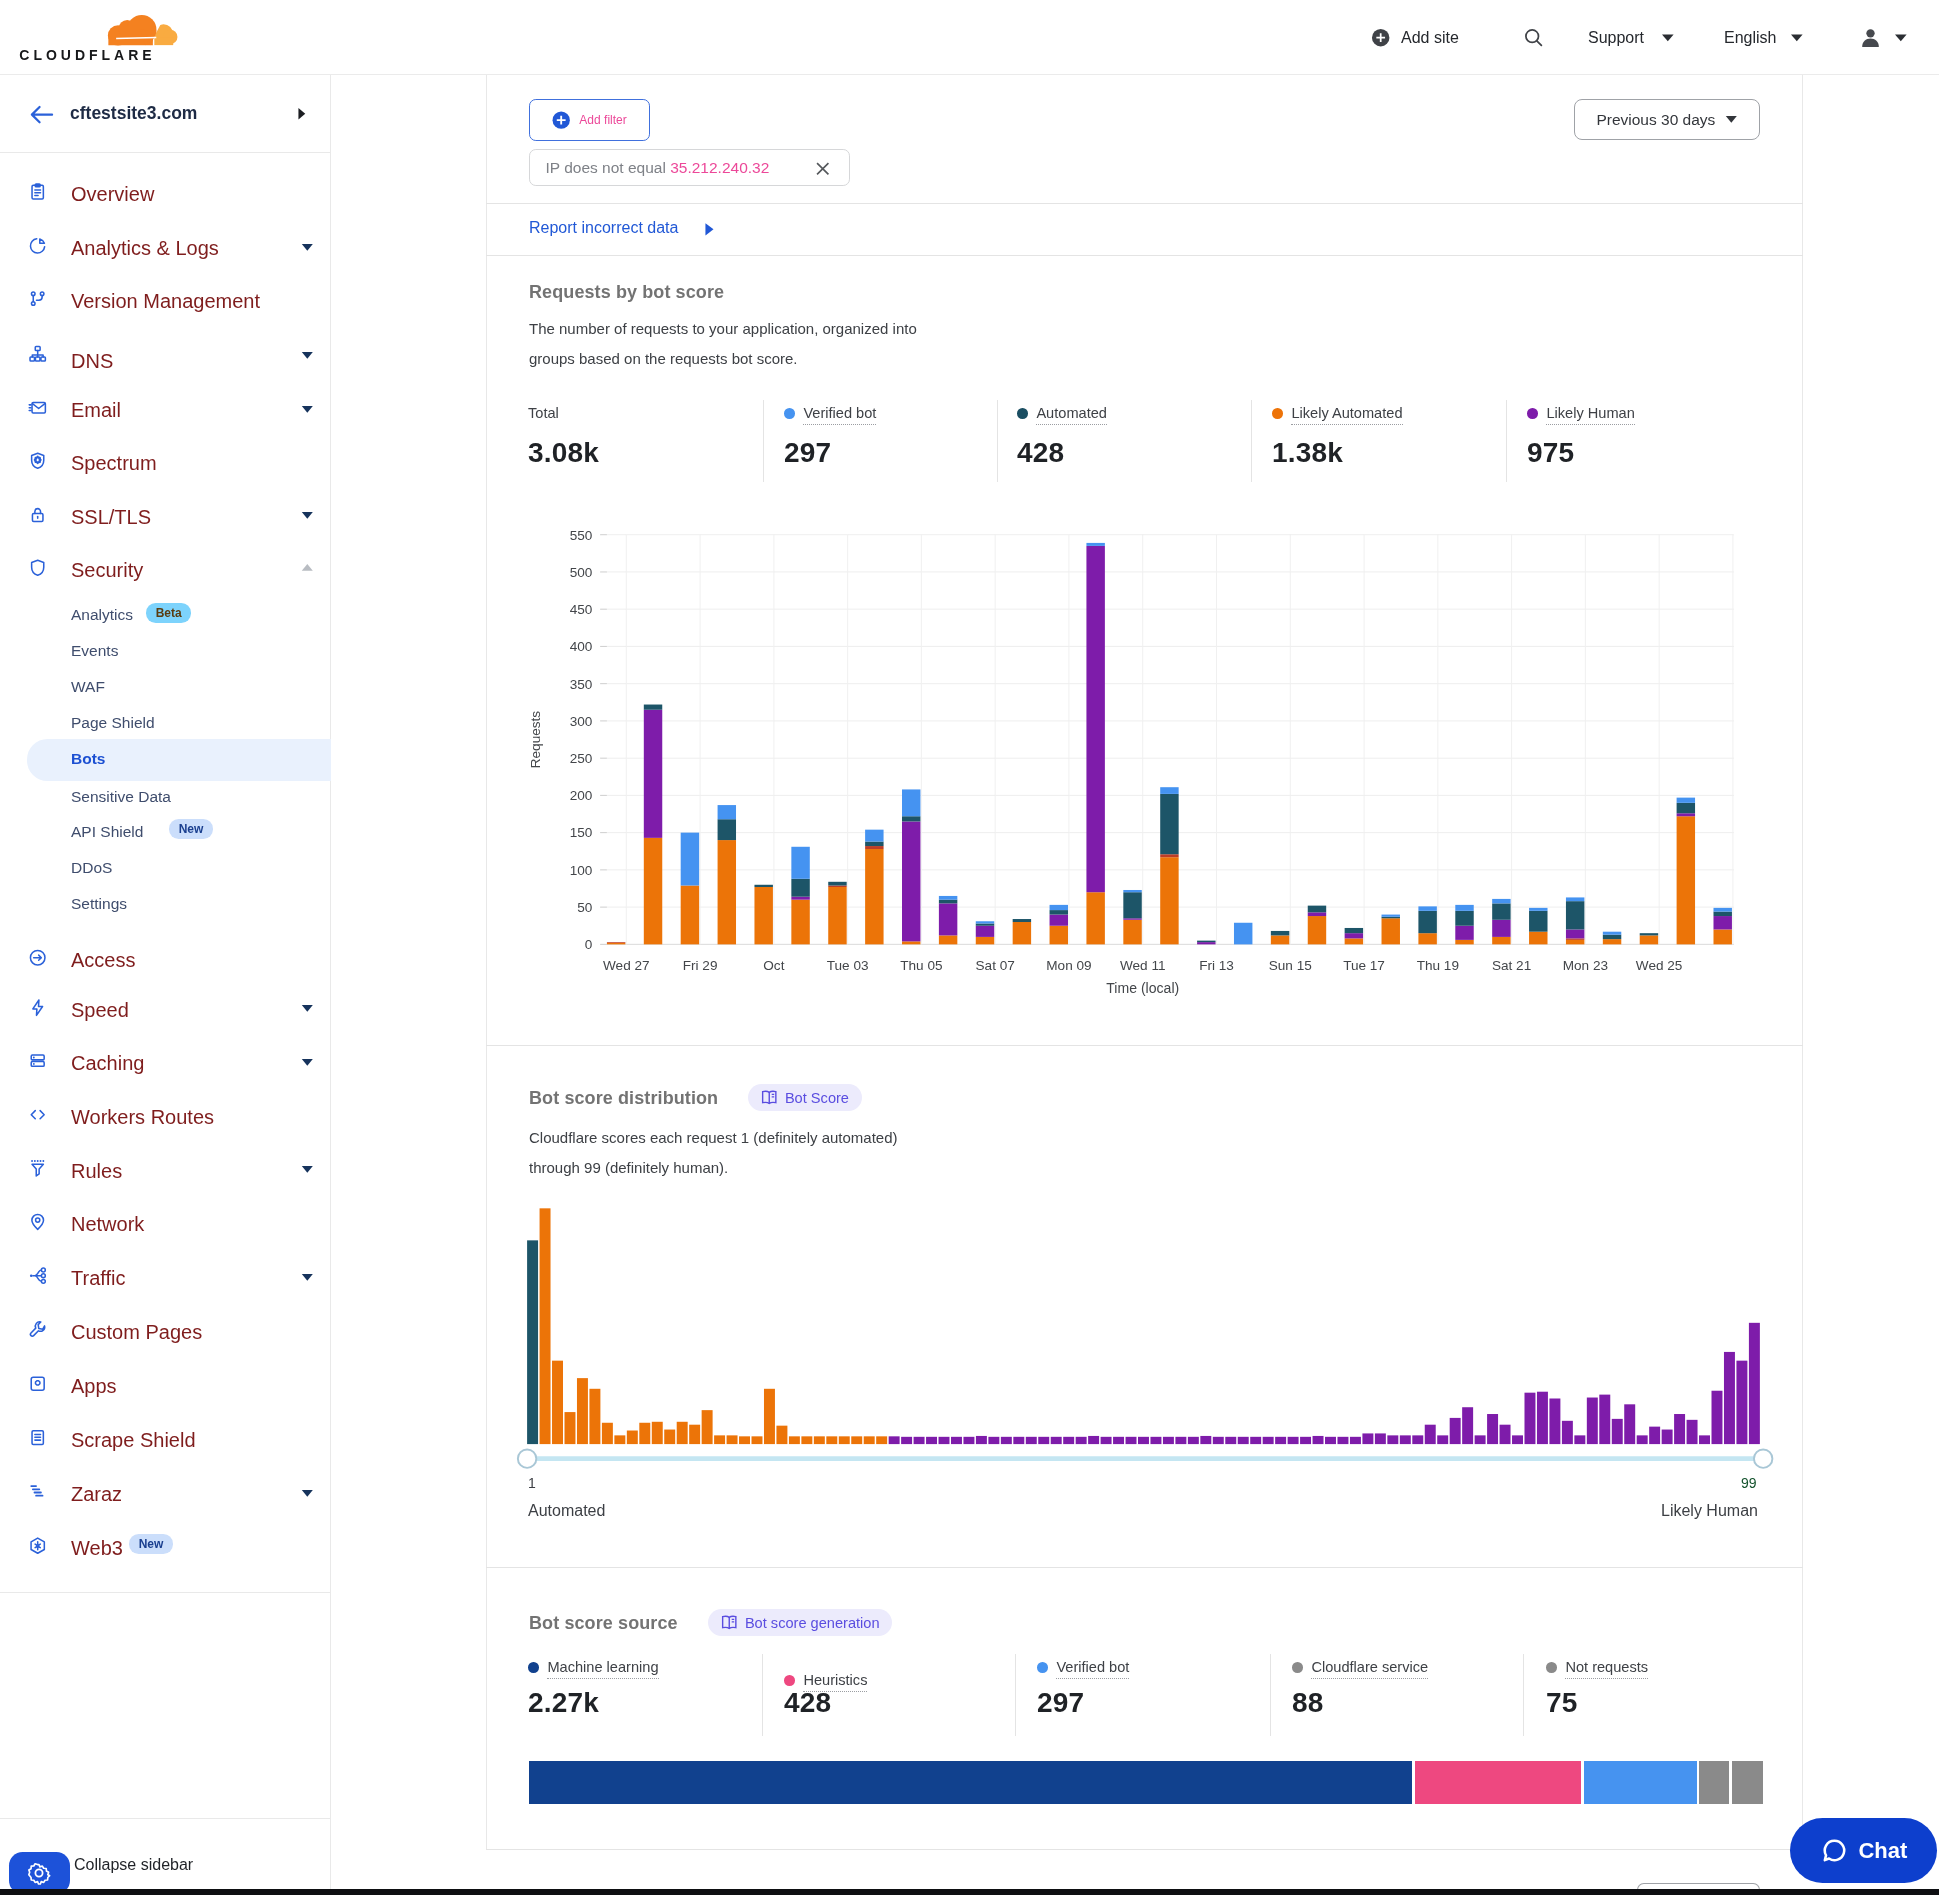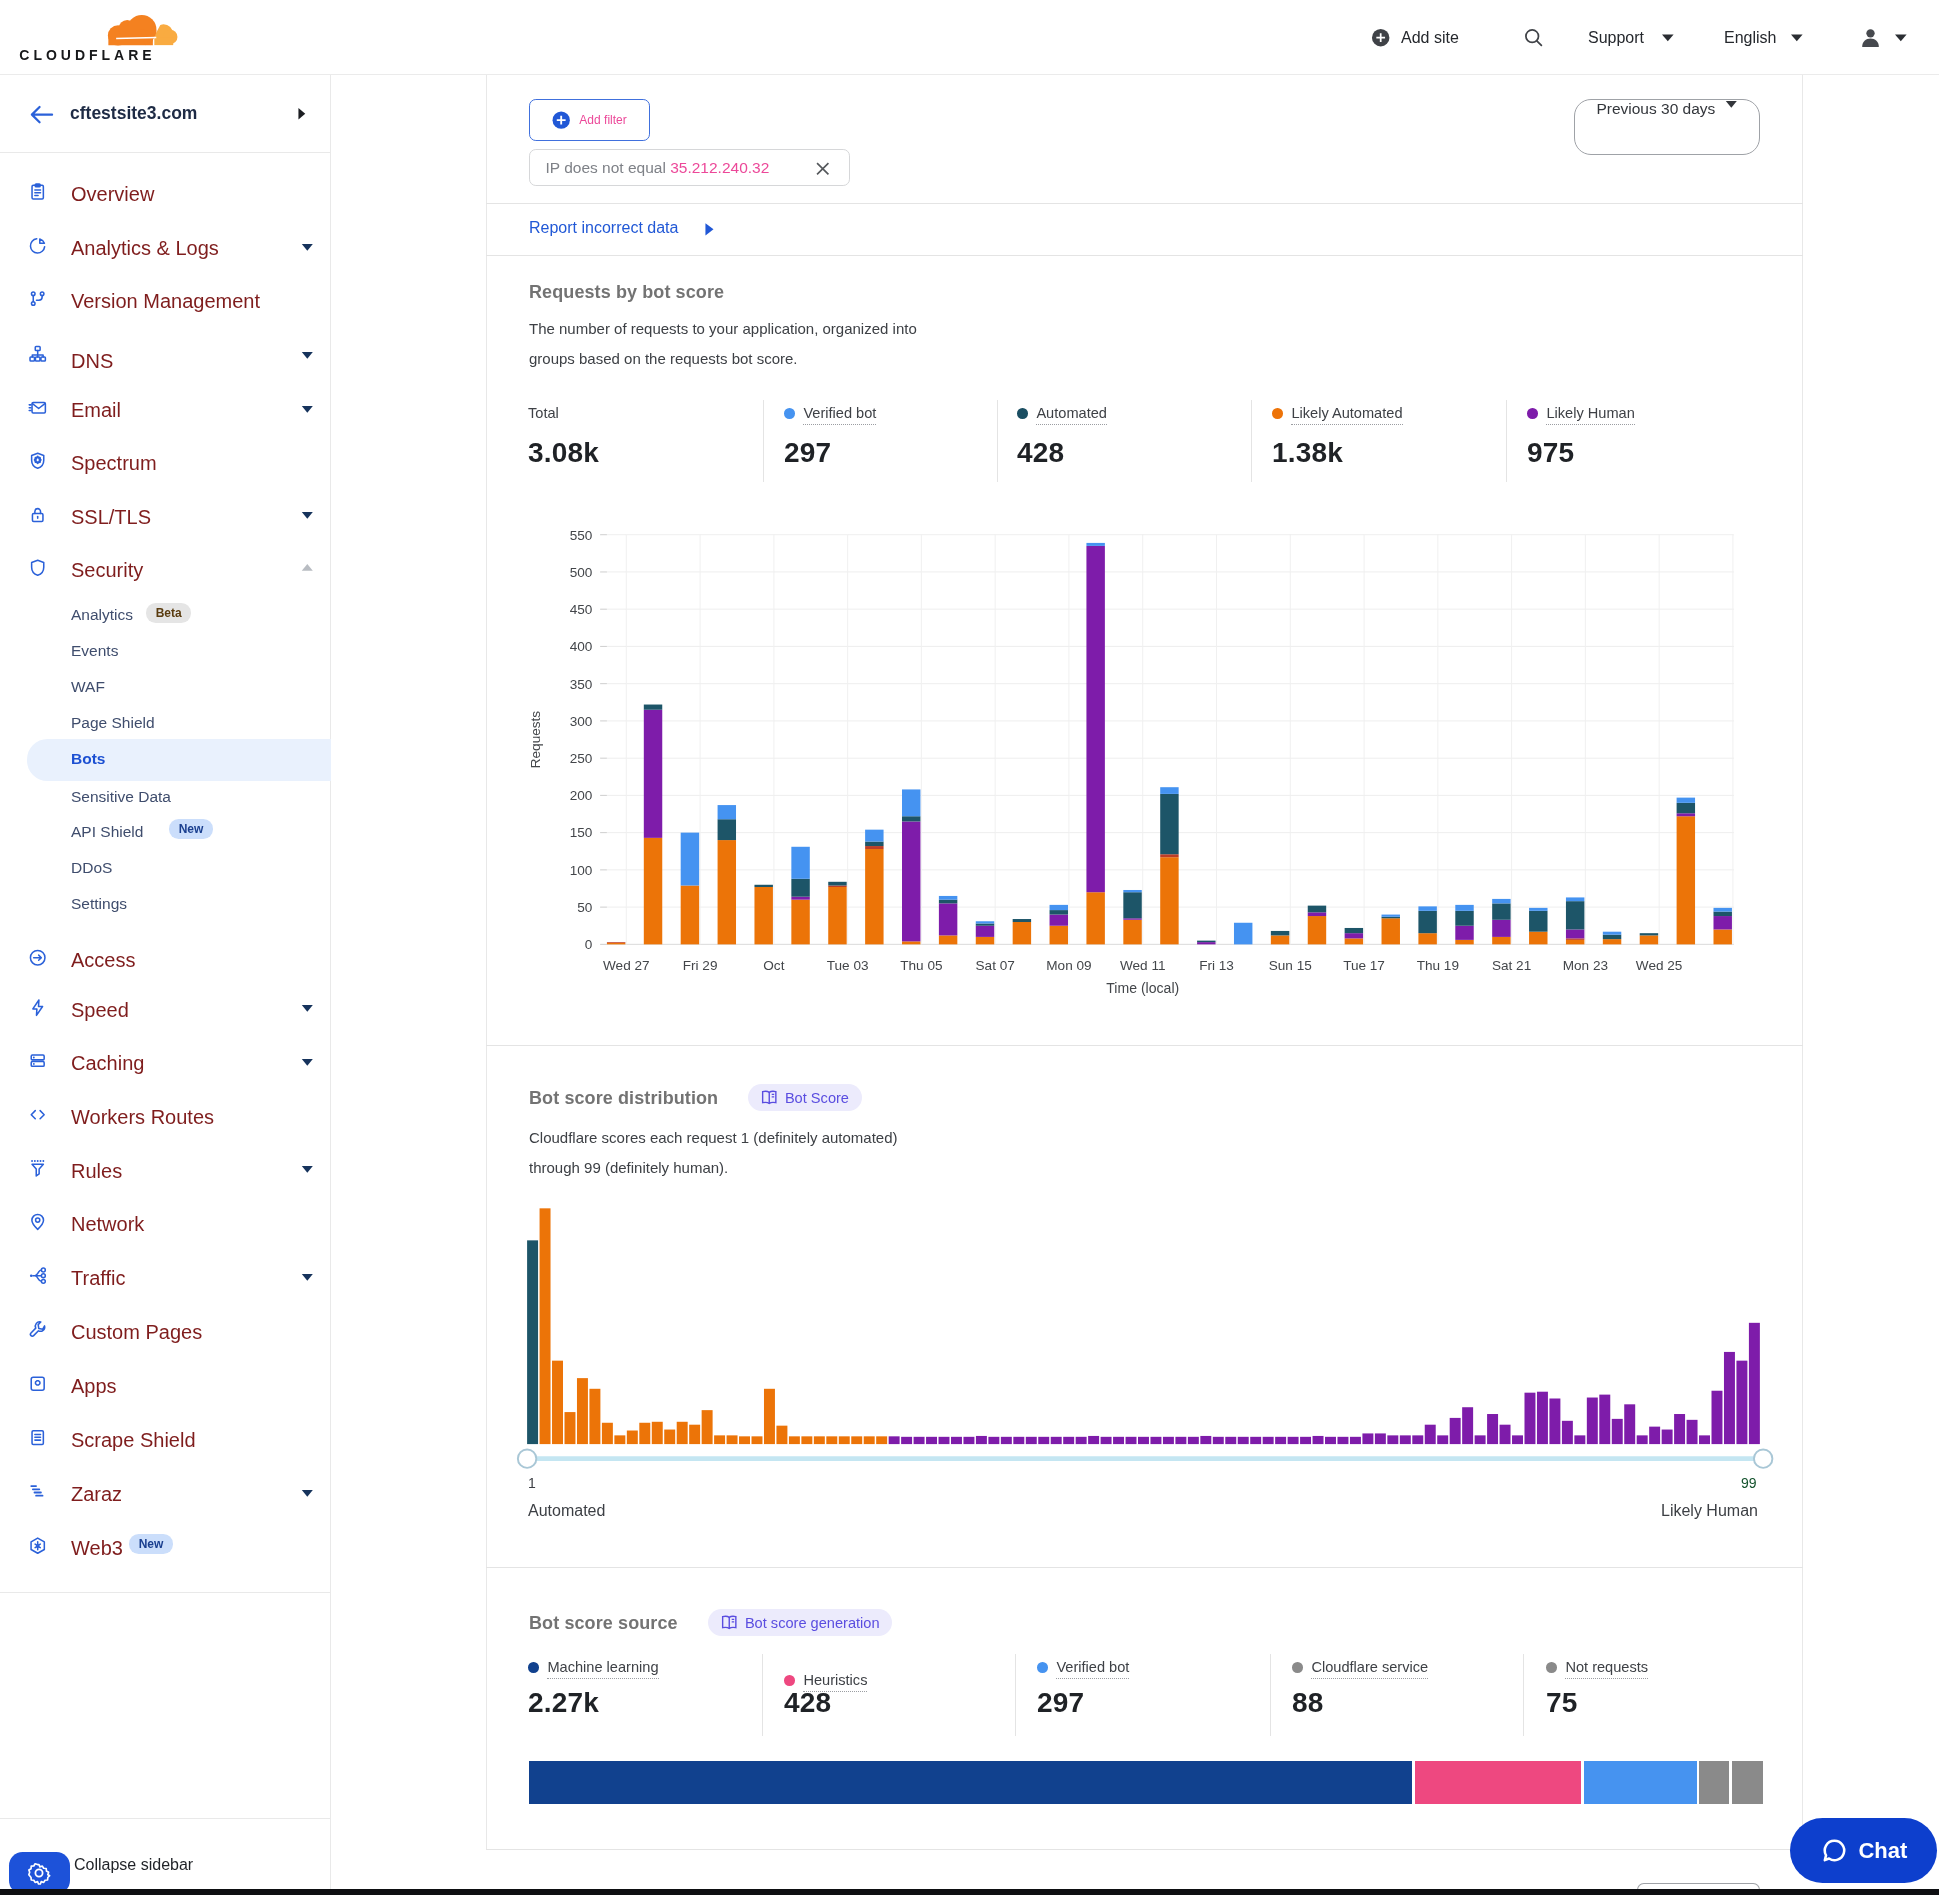"Previous 30 days" div.abs { align-items: flex-start -> center; border-radius: 17px -> 8px; height: 56px -> 41px }
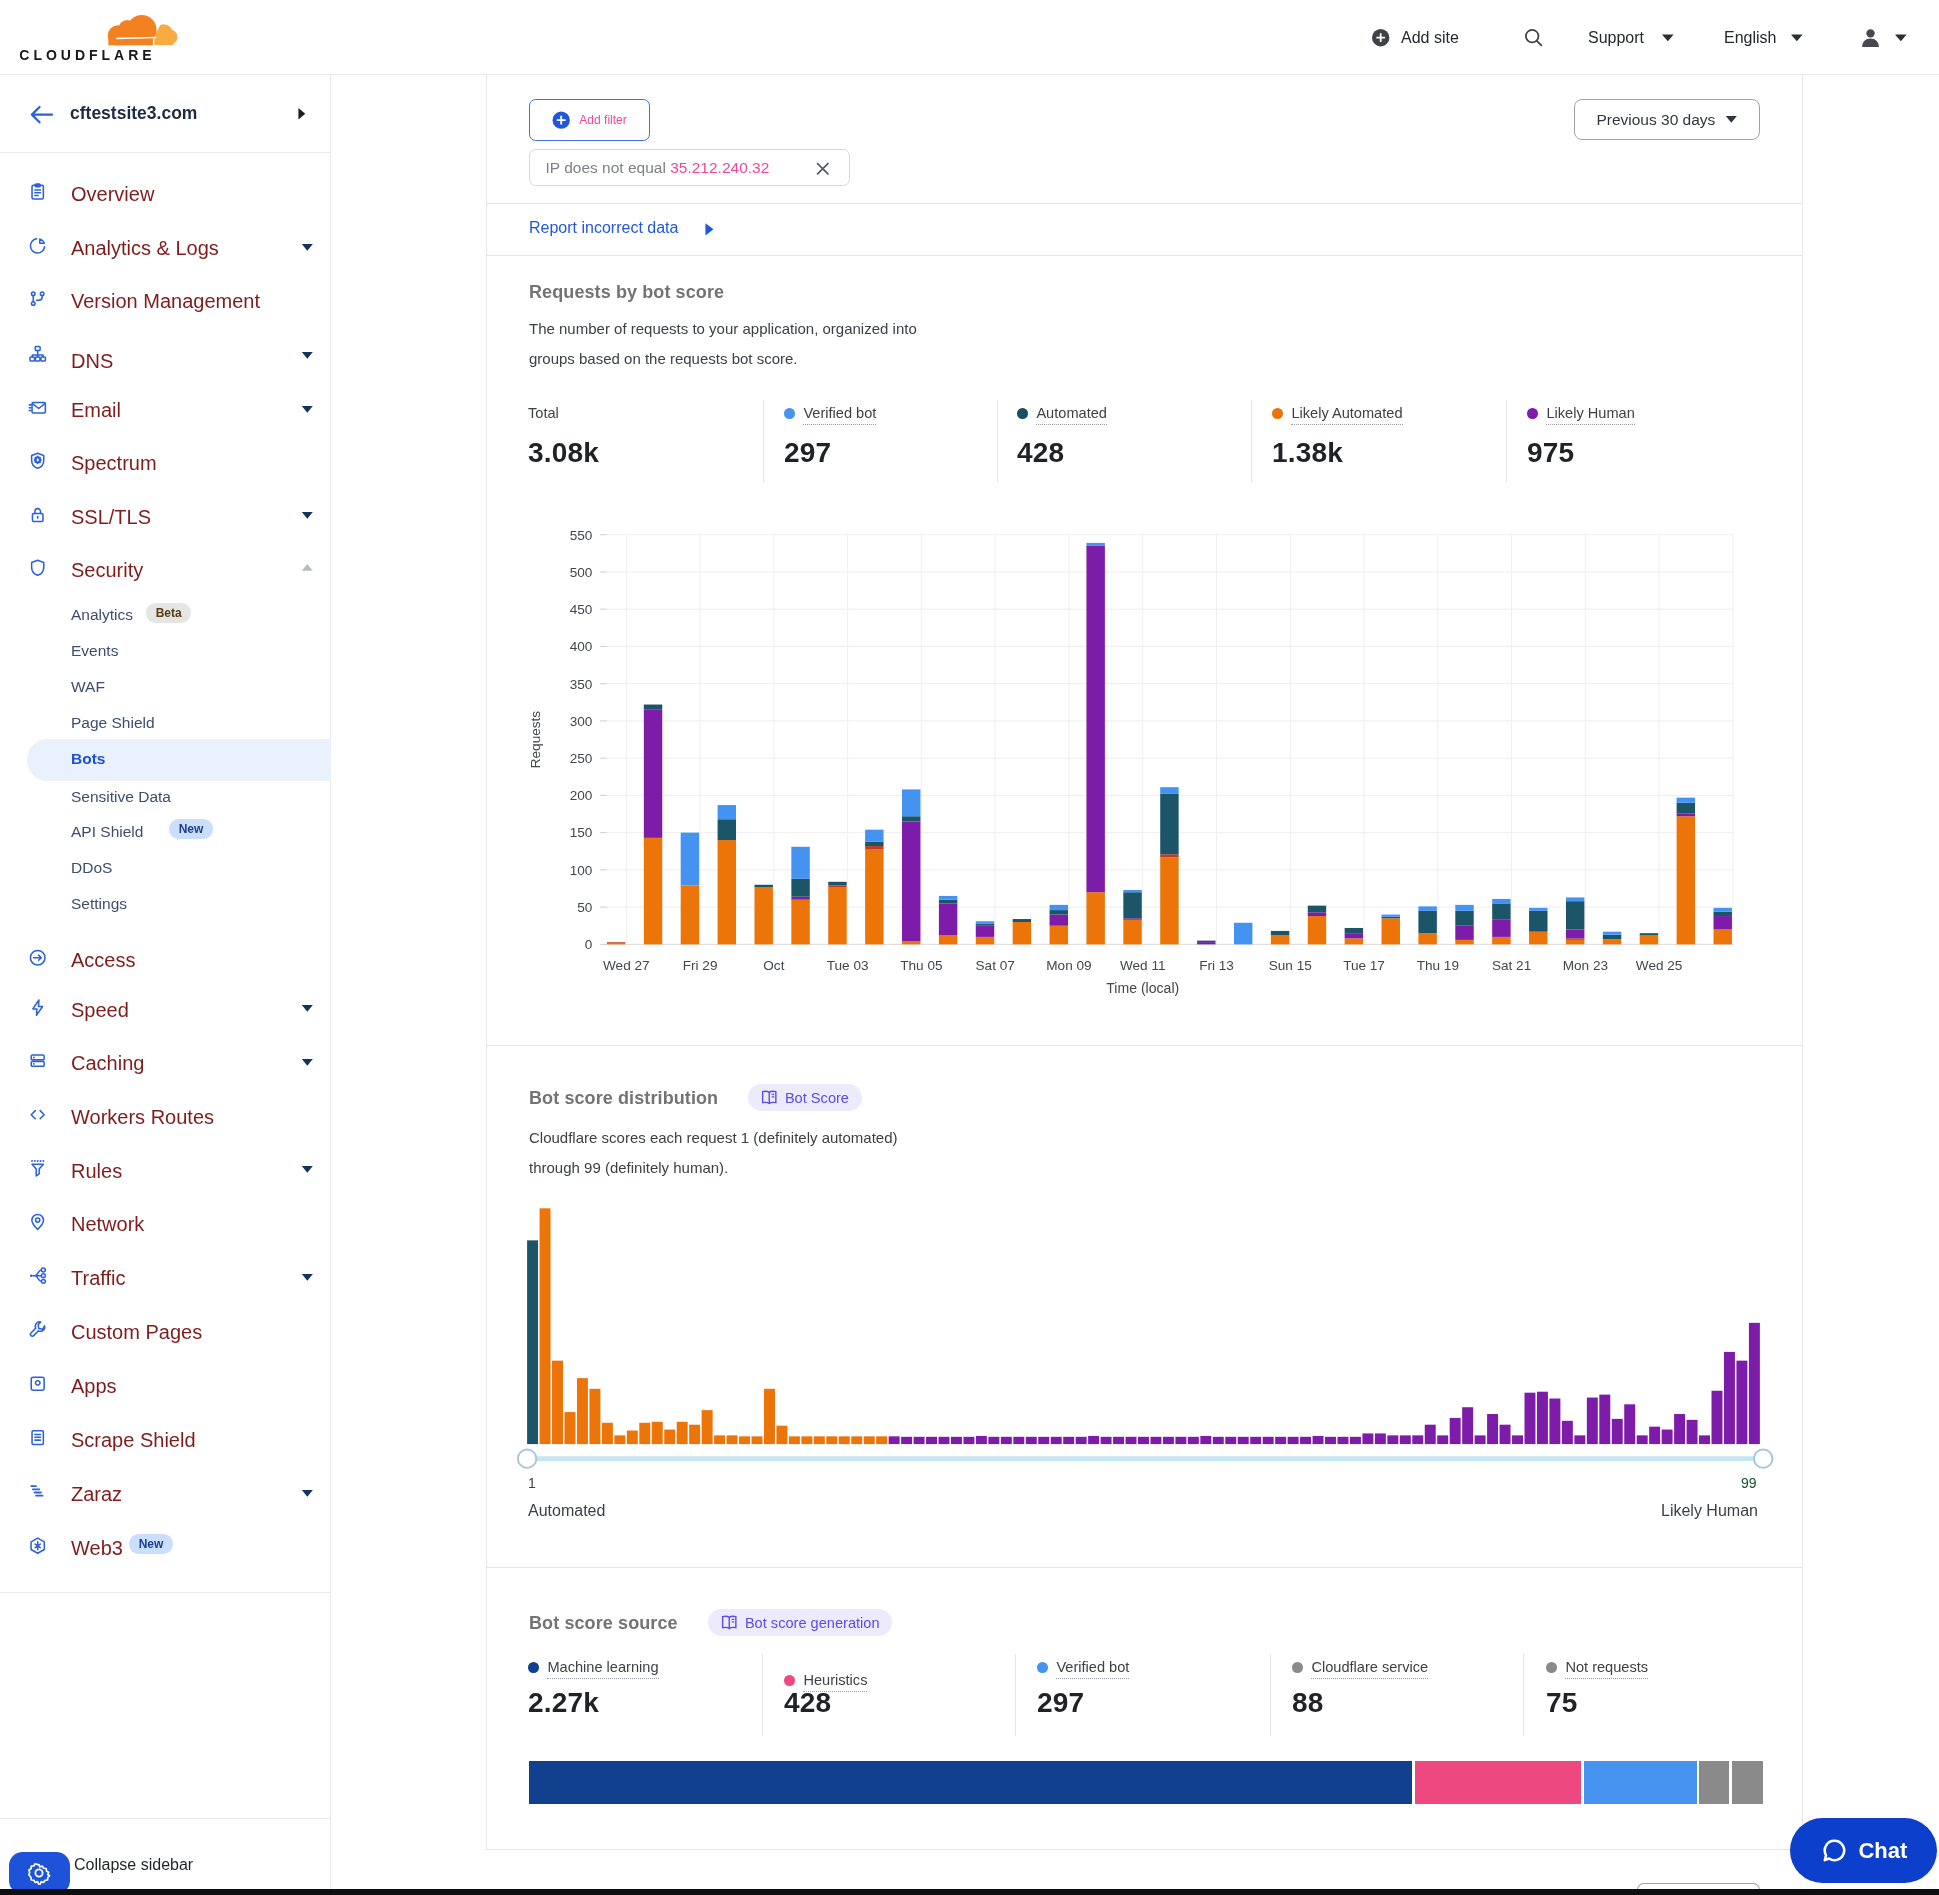"Beta" div.abs { background: #e5e5e5 -> #7dd3fc }
